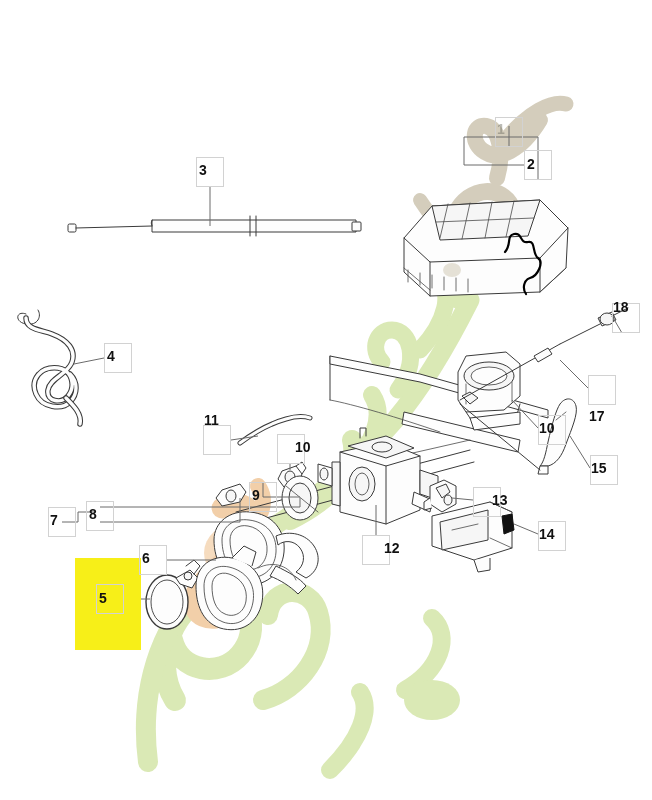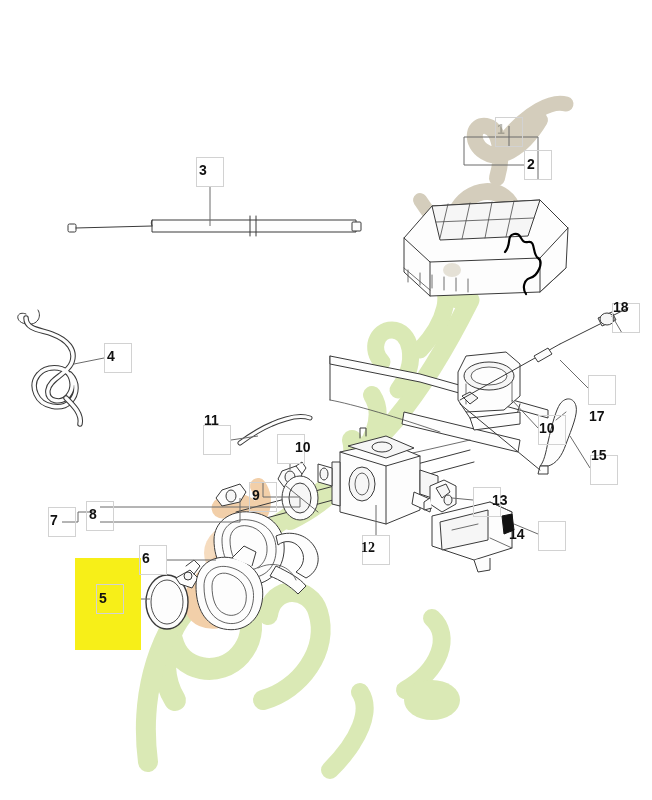"15" div.label-num { top: 448px -> 461px }
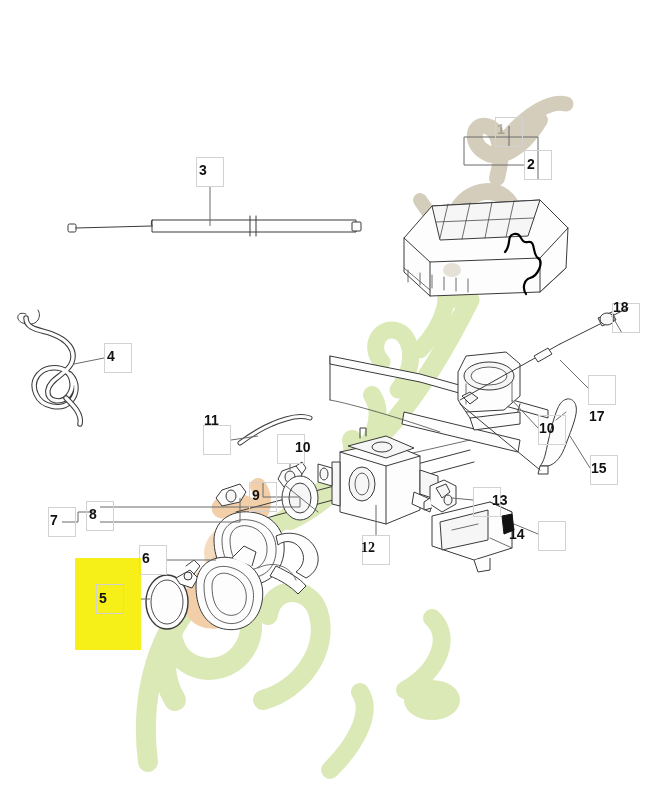"14" div.label-num { left: 509px -> 539px }
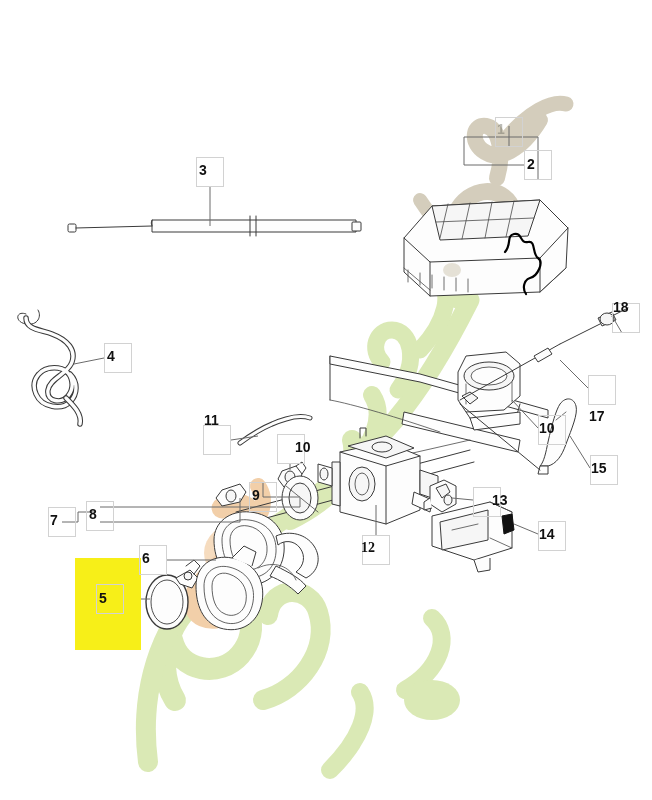"12" div.label-num { font-family: Liberation Serif, serif -> none; left: 361px -> 384px }
